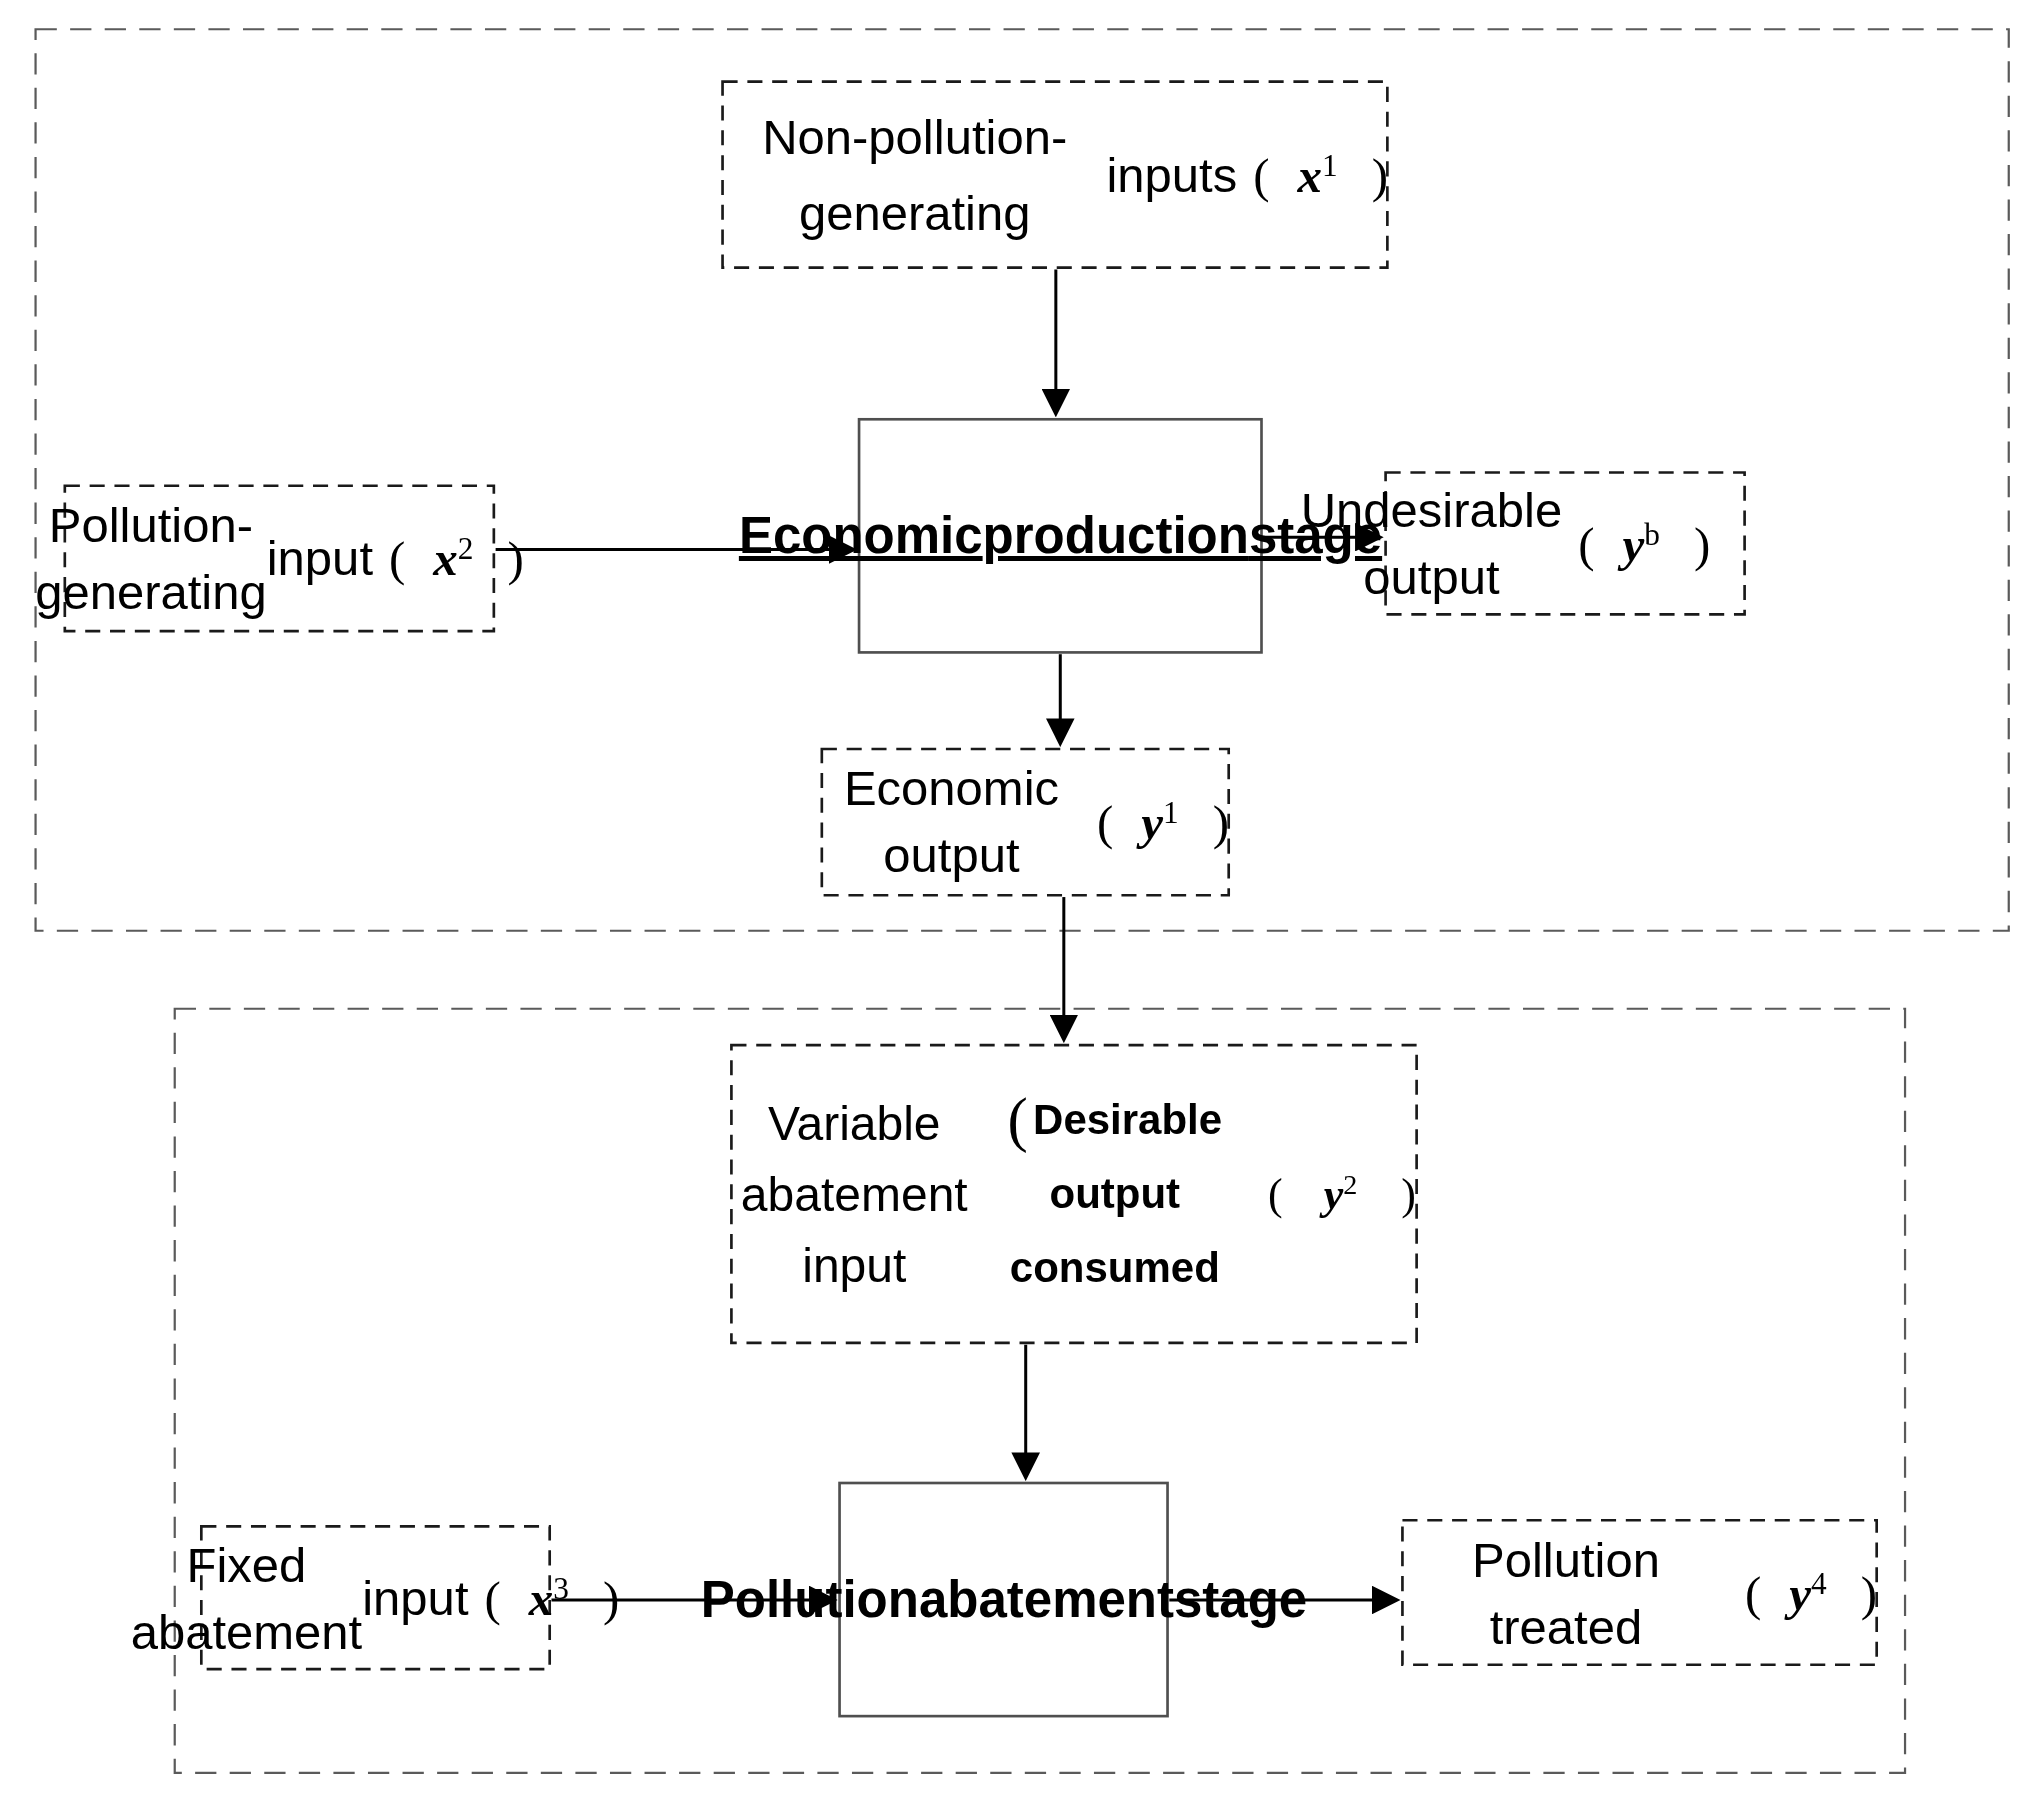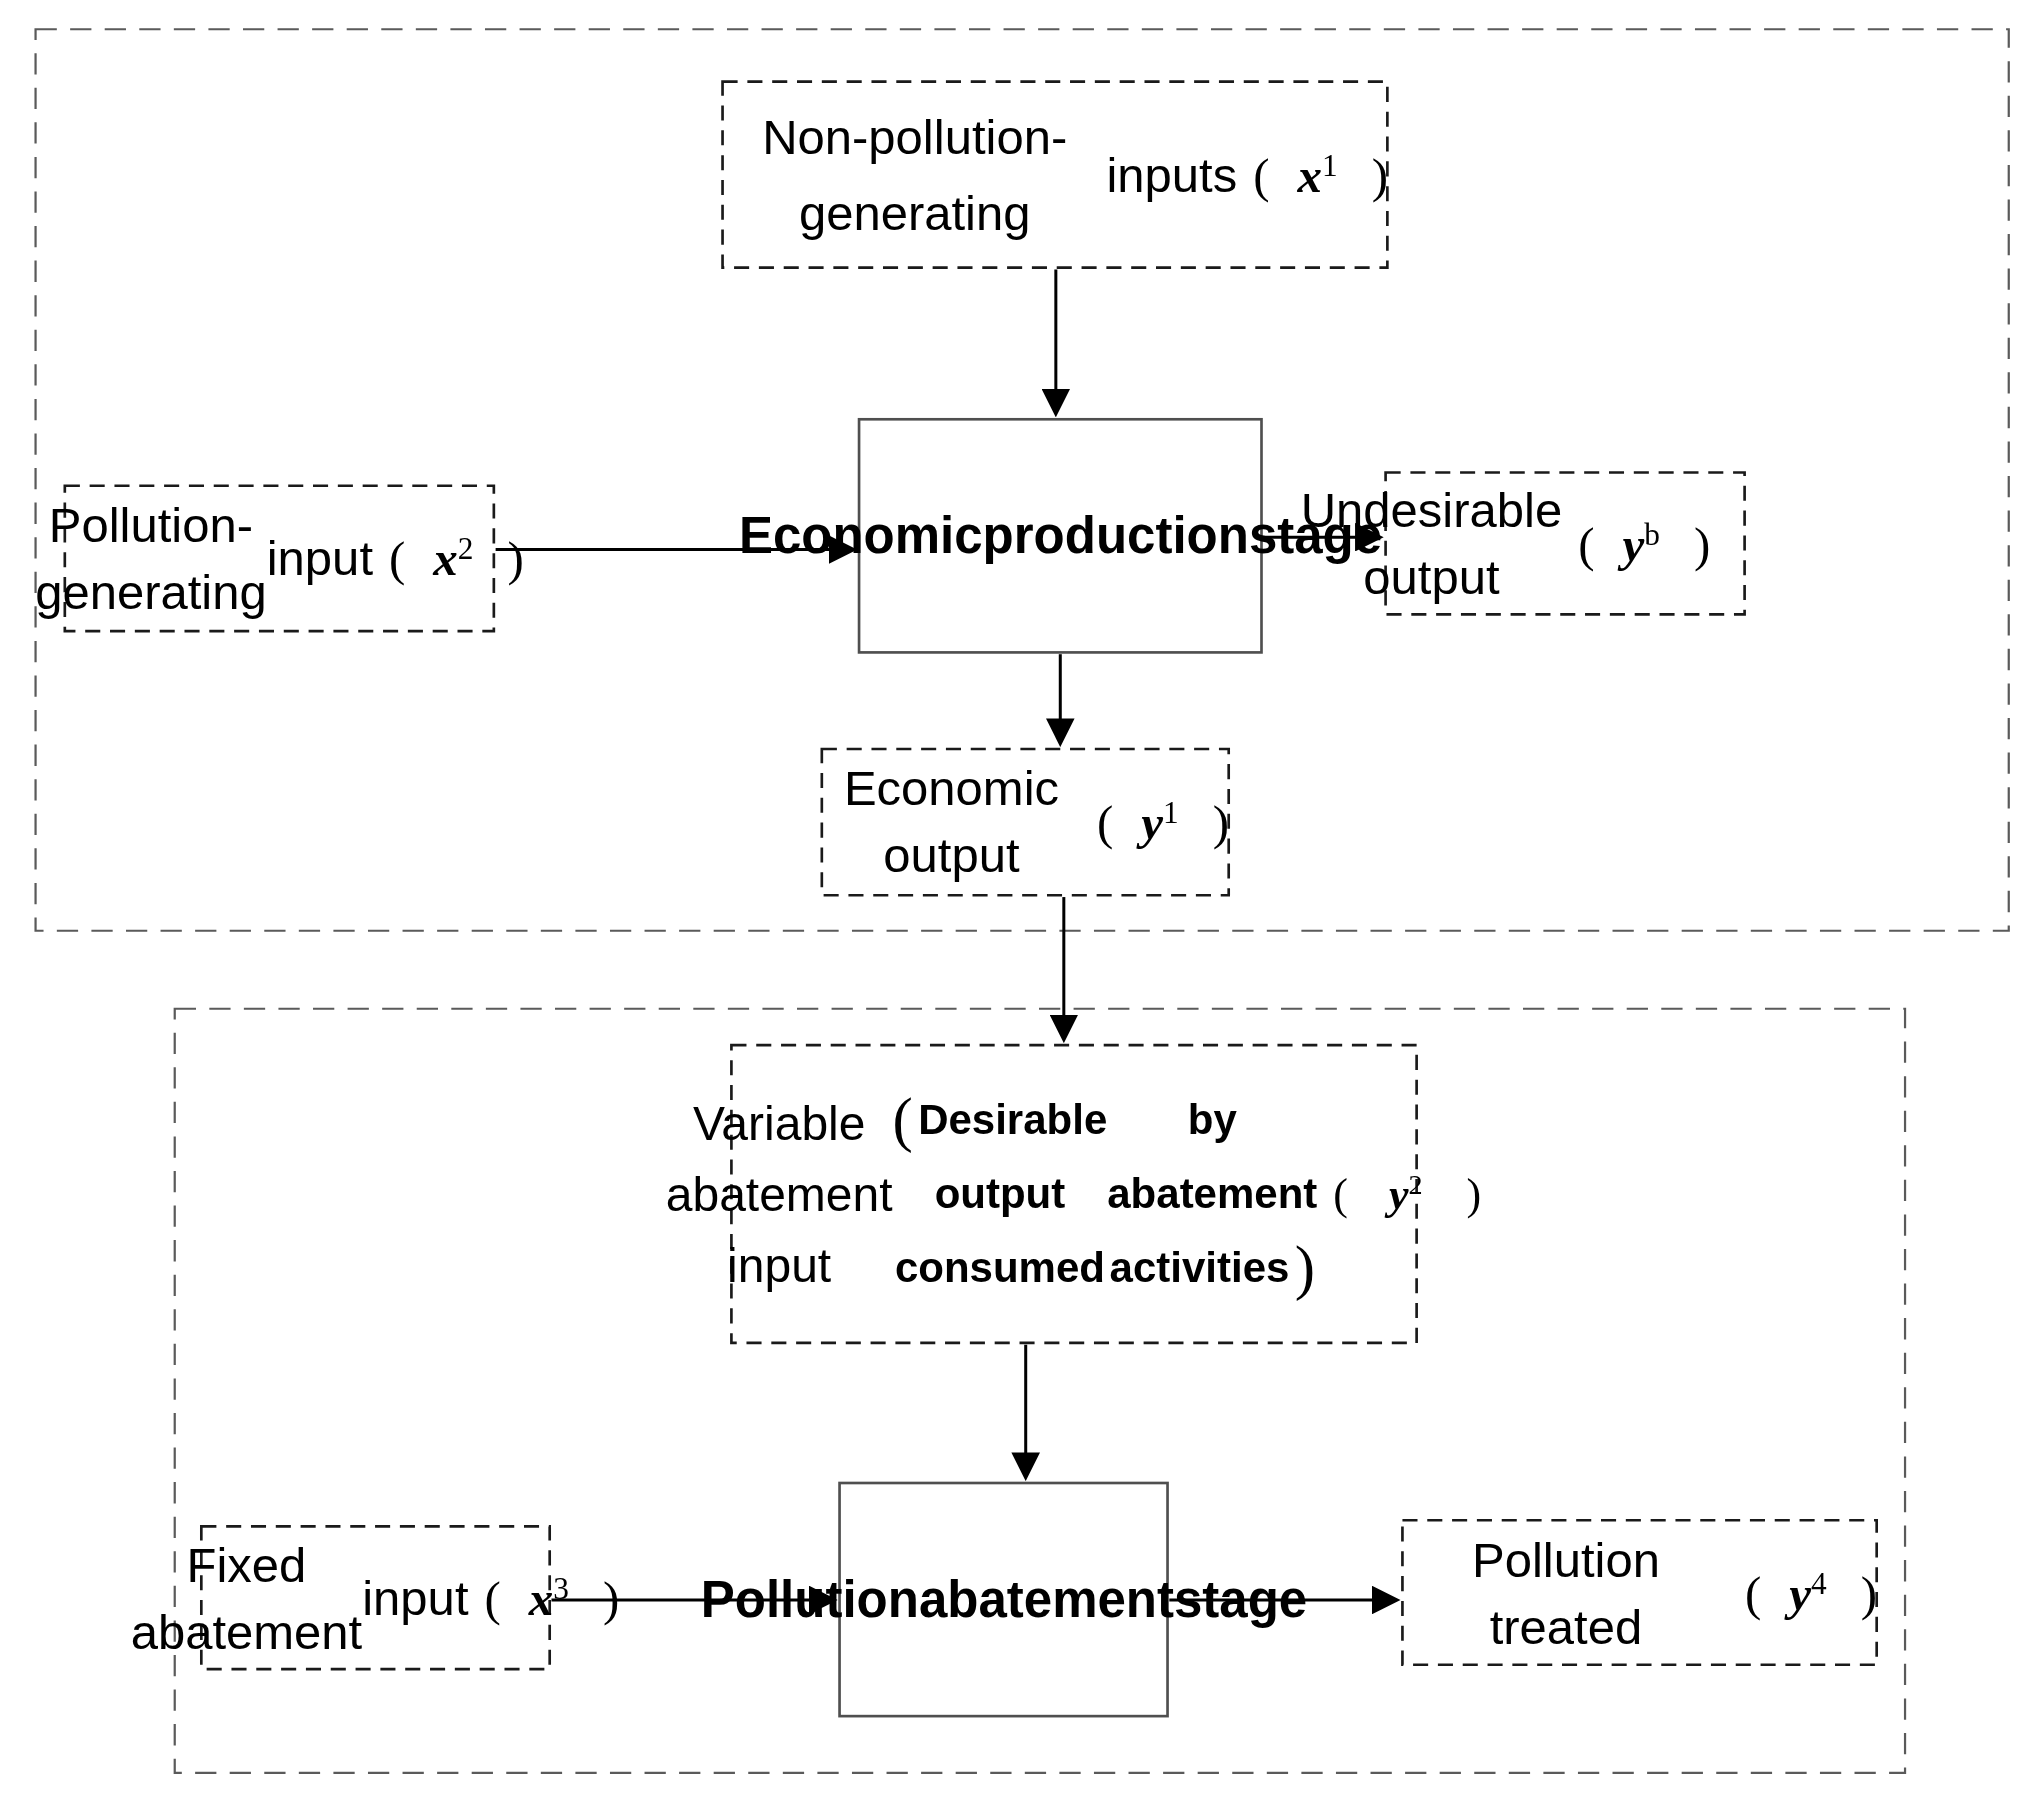"Economic" div.box { text-decoration: none -> underline }
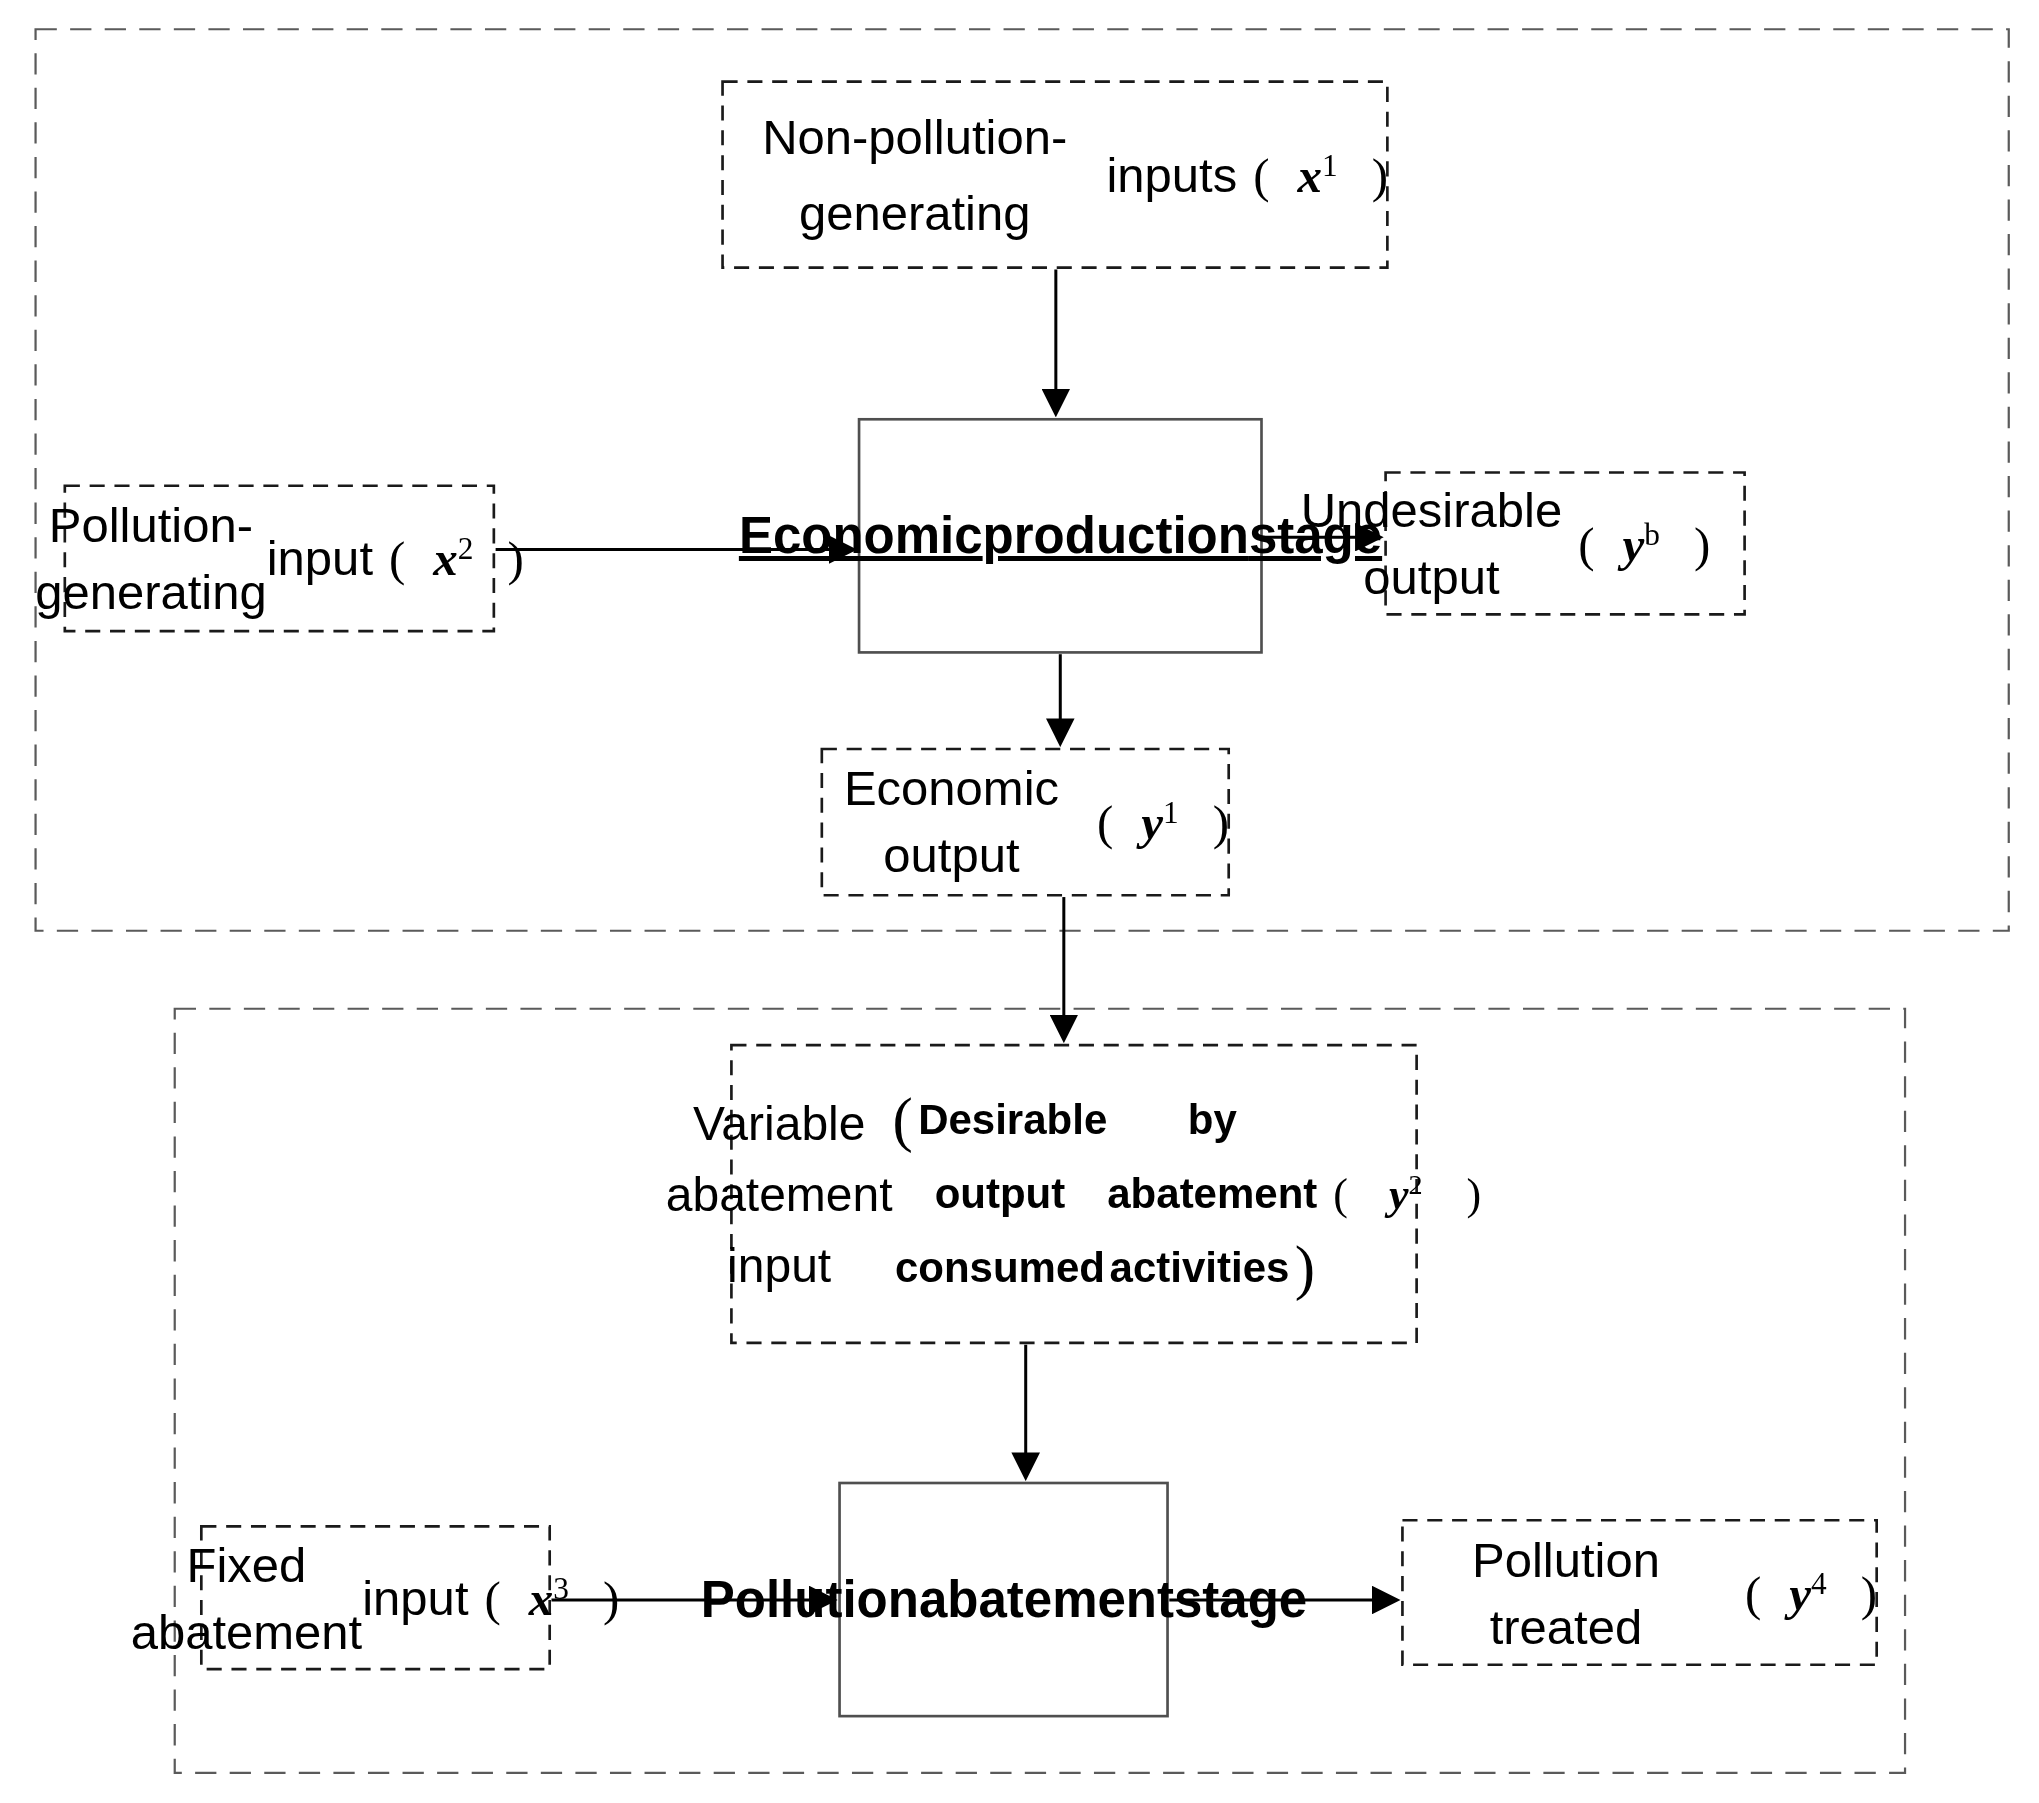"by abatement activities)" div.l { html: <div><span>by abatement activities</span><span>)</span></div> -> none }
